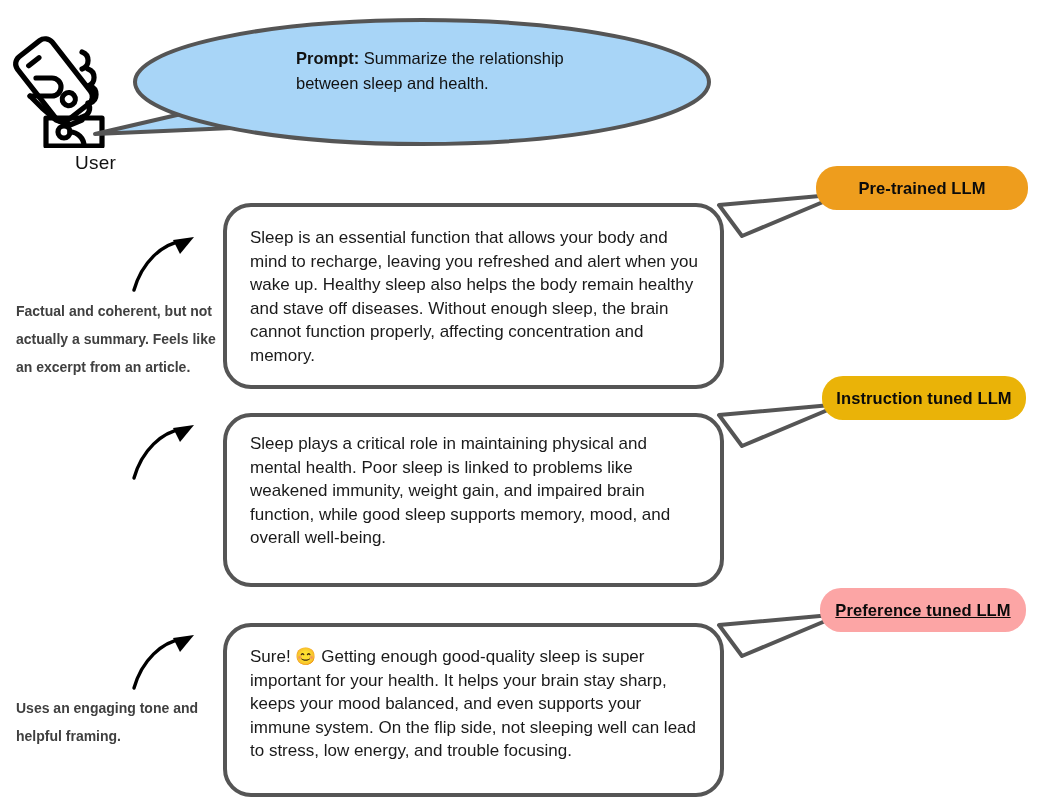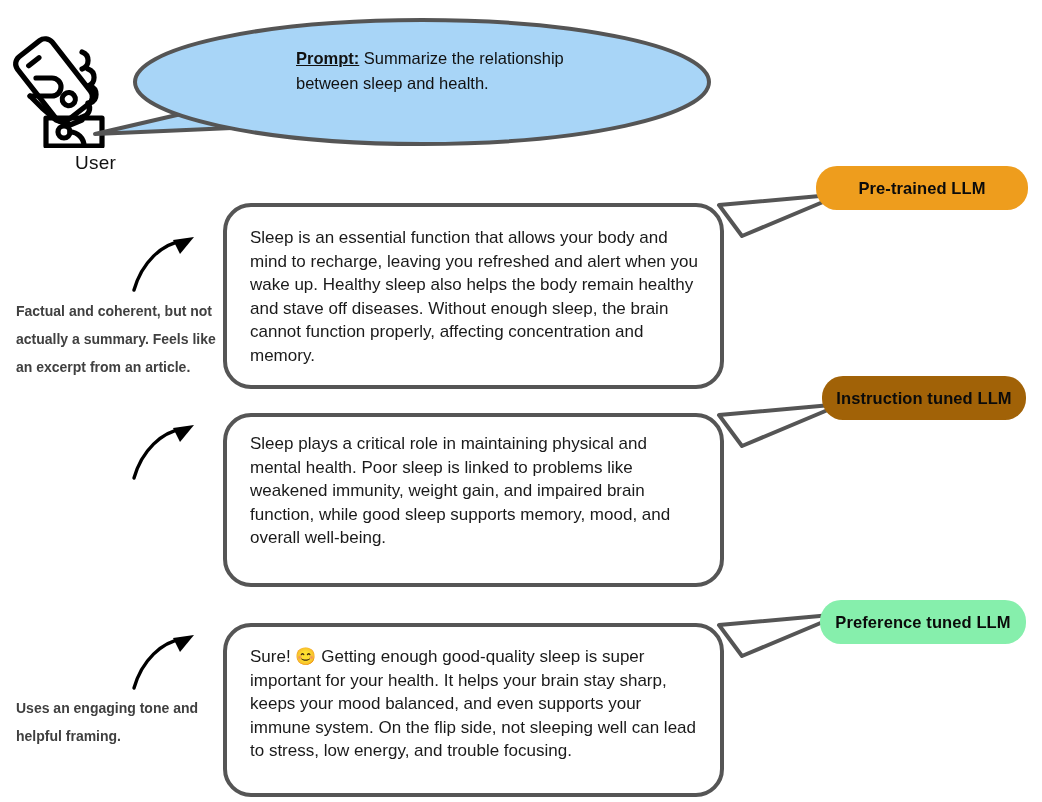"Prompt:" #prompt-text b { text-decoration: underline -> none }
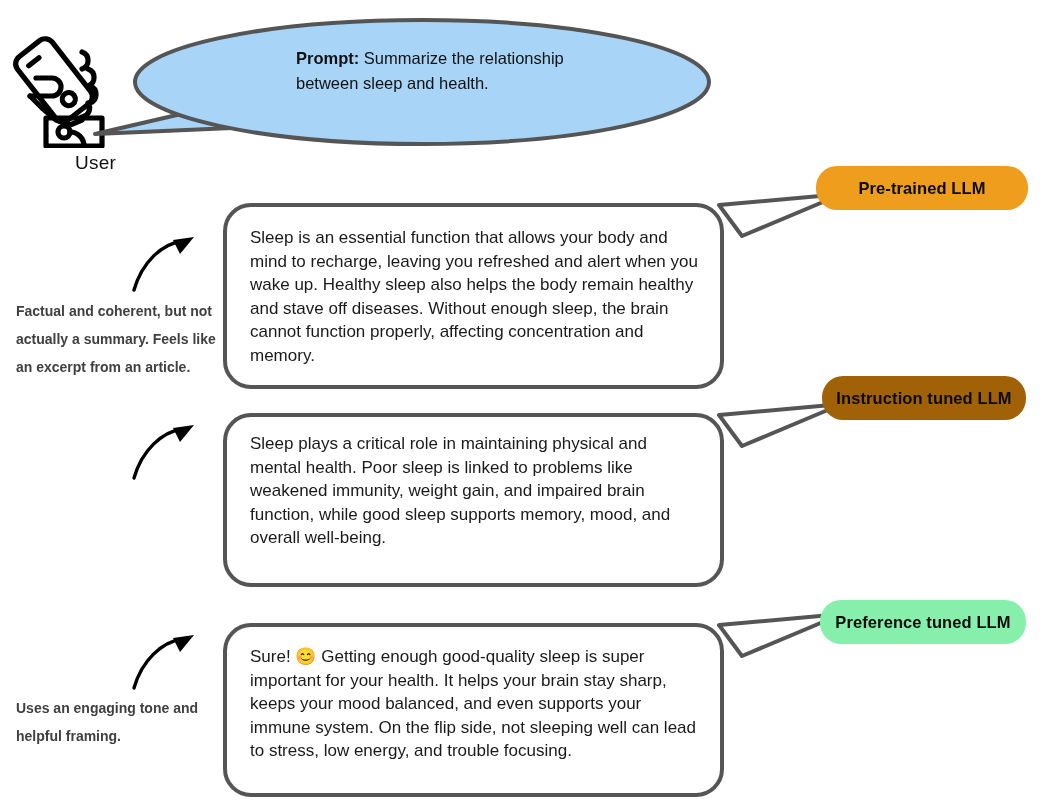"Instruction tuned LLM" #pill-1 { background: #a16207 -> #eab308 }
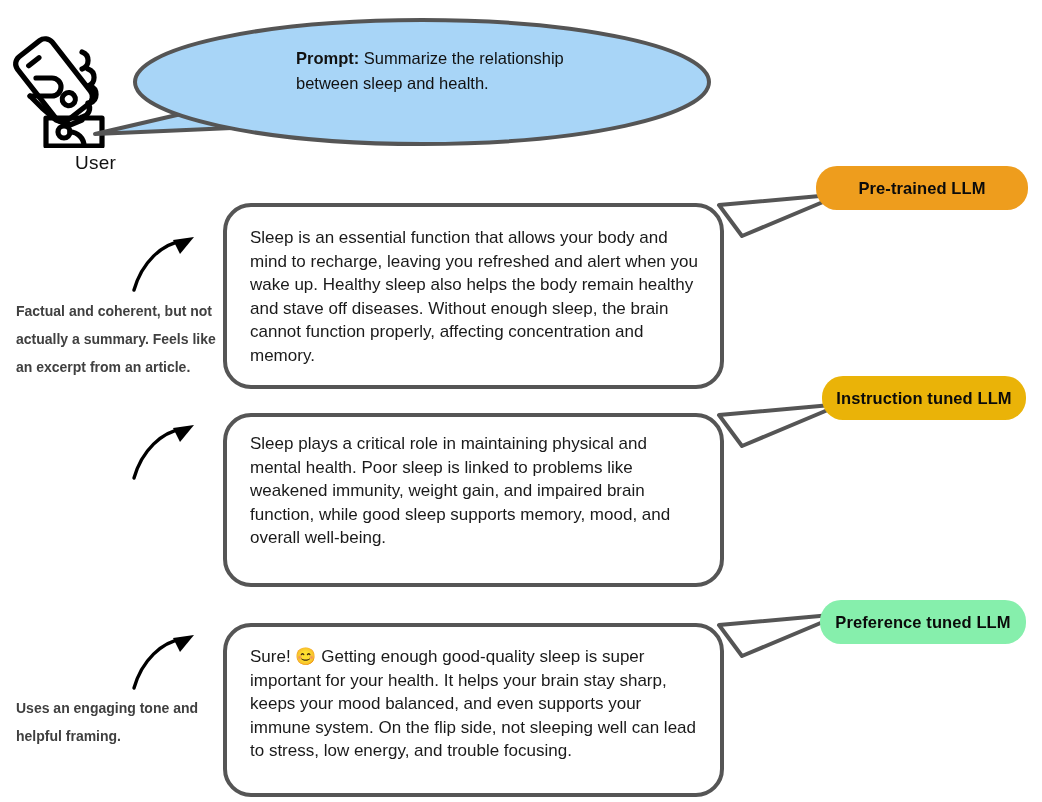"Preference tuned LLM" #pill-2 { background: #86efac -> #fca5a5; text-decoration: none -> underline; top: 600px -> 588px }
